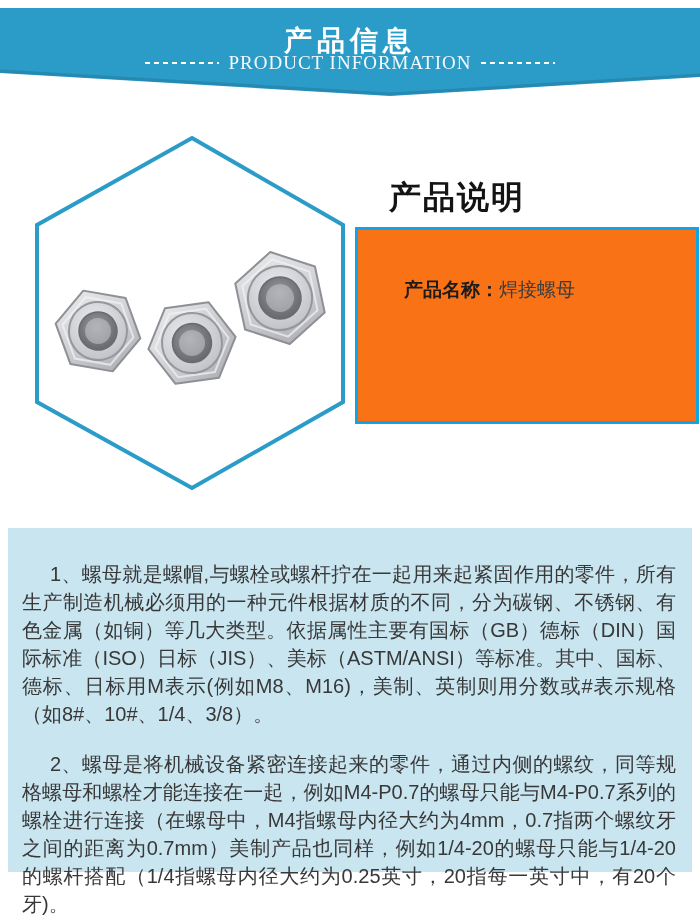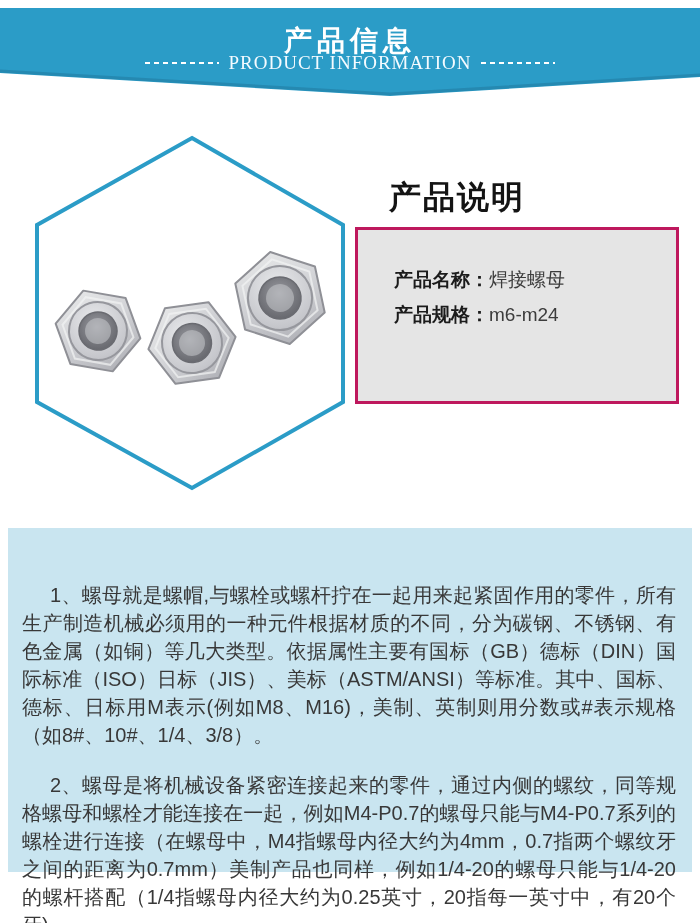"产品名称：焊接螺母" .spec-box { background: #e5e5e5 -> #f97316; border: 3px solid #be185d -> 3px solid #0ea5e9; padding: 2px -> 12px }
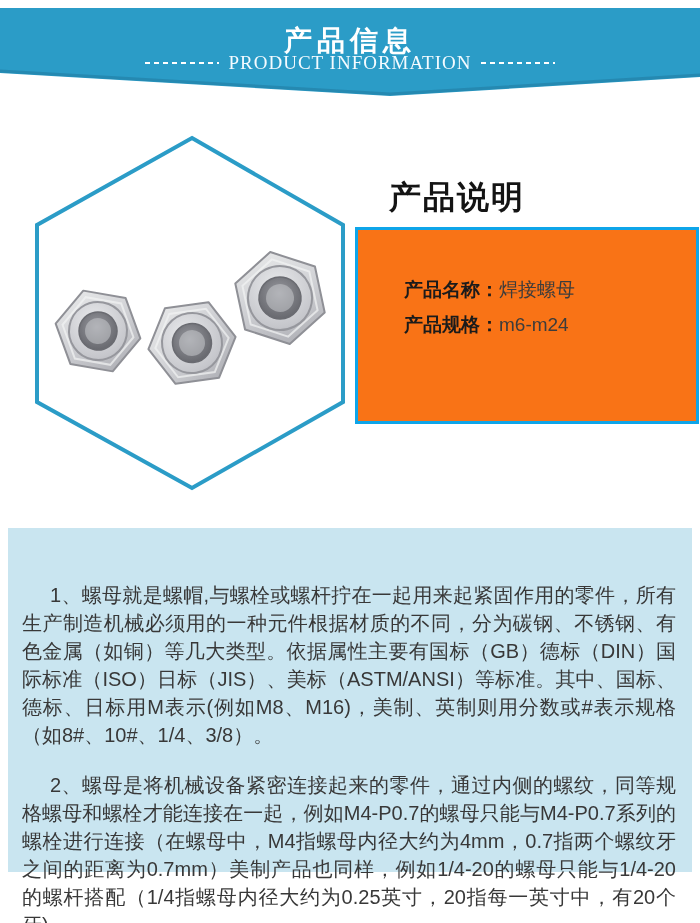"产品规格：m6-m24" div.spec-row { html: <div> <span>产品规格：</span><span>m6-m24</span> </div> -> none }
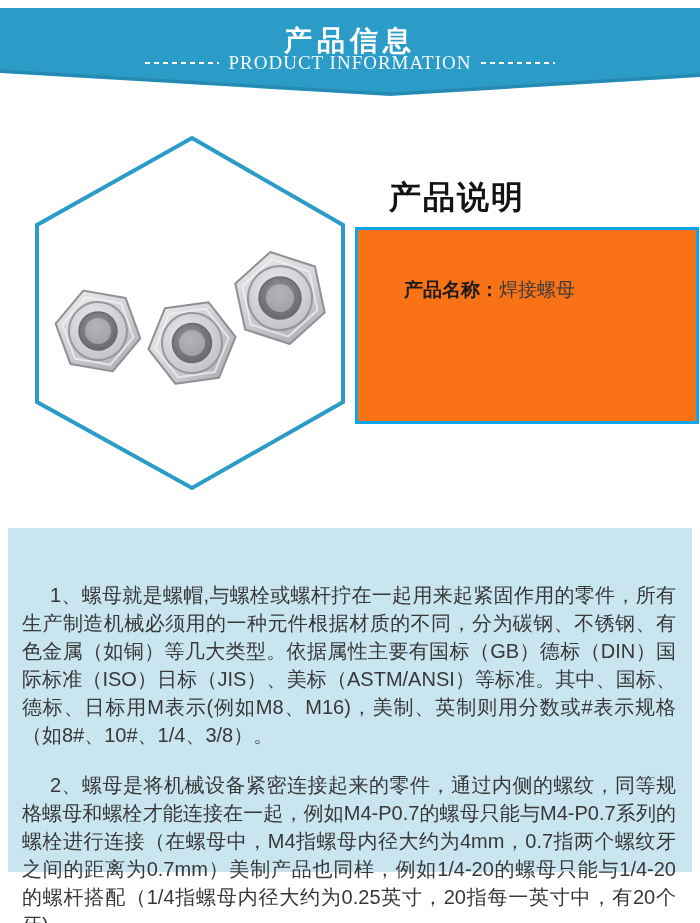"1、螺母就是螺帽,与螺栓或螺杆拧在一起用来起紧固作用的零件，所有生产制造机械必须" .desc-box { padding: 53px 16px 0 14px -> 32px 16px 0 14px }
